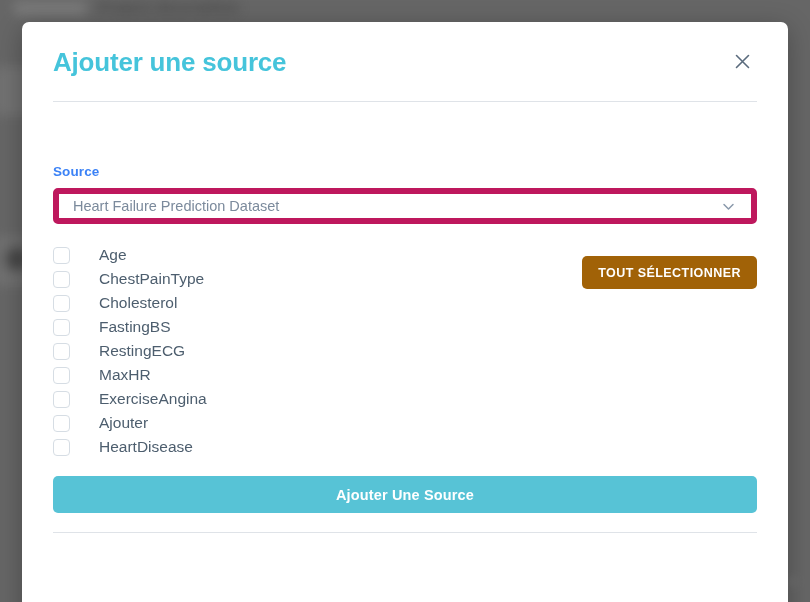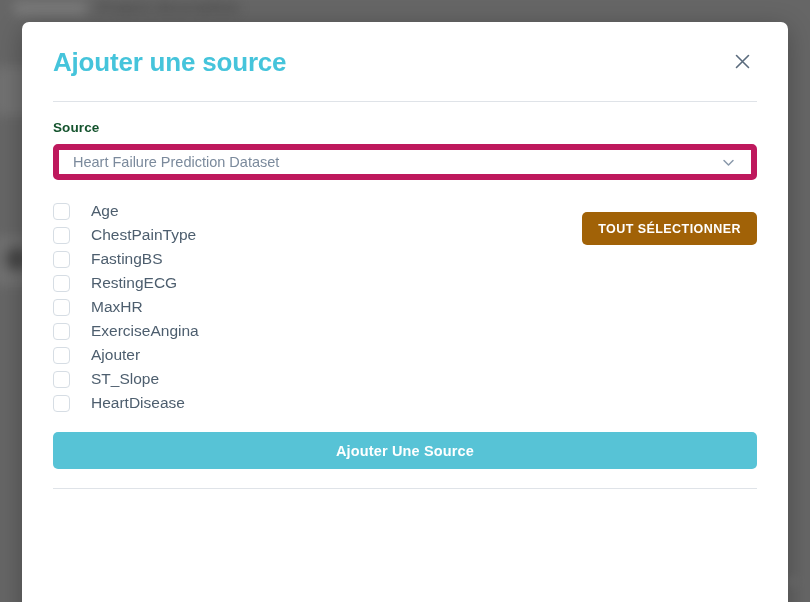"Source" .field-label { color: #14532d -> #3b82f6; margin-top: none -> 44px }
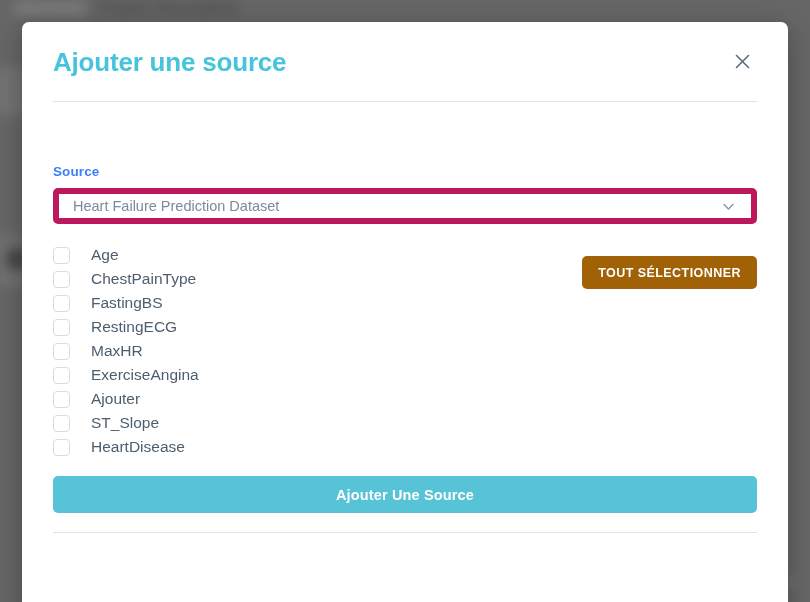"Age" .scope-item { gap: none -> 8px }
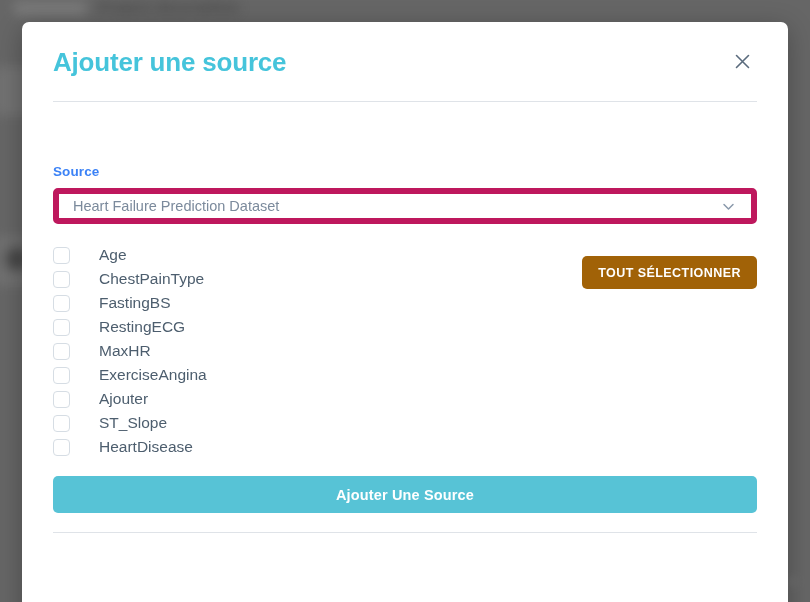"Cholesterol" li.scope-item { html: none -> <li> <span></span> <span>Cholesterol</span> </li> }
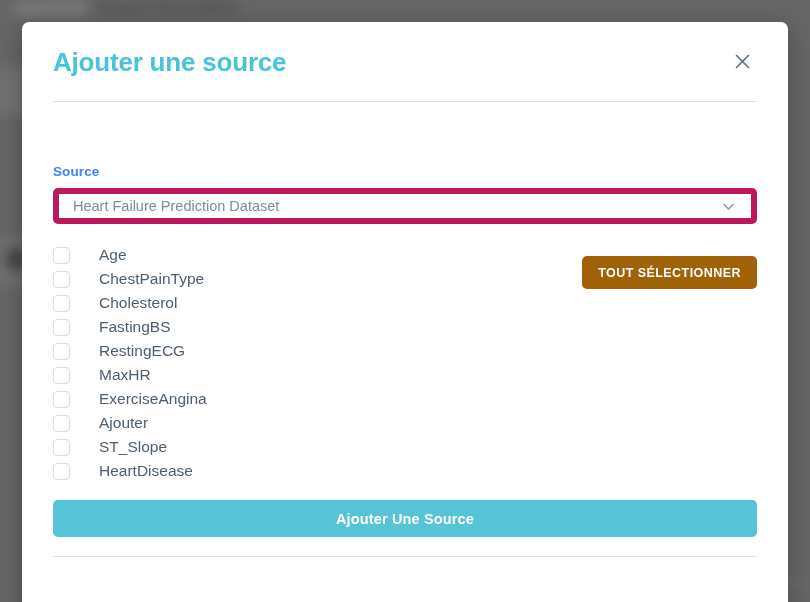"ST_Slope" li.scope-item { html: <li> <span></span> <span>ST_Slope</span> </li> -> none }
